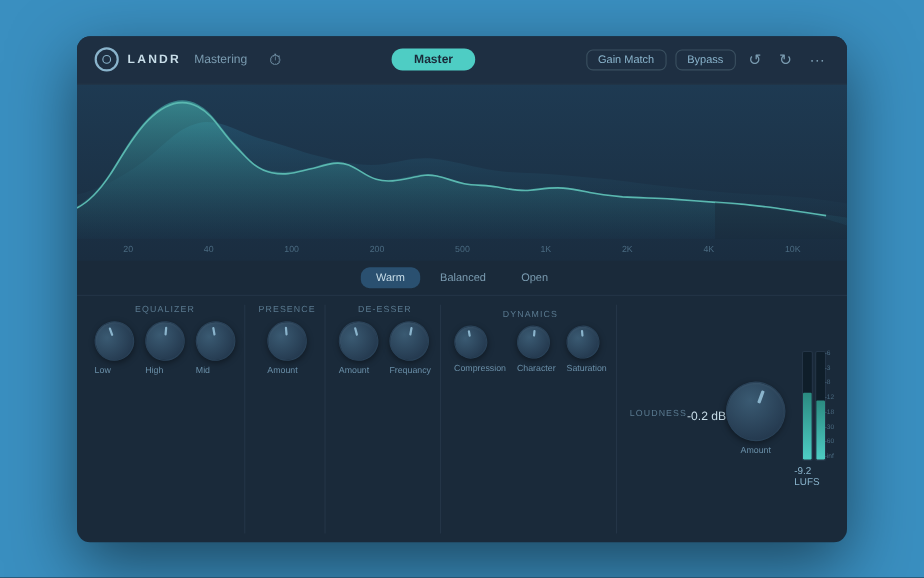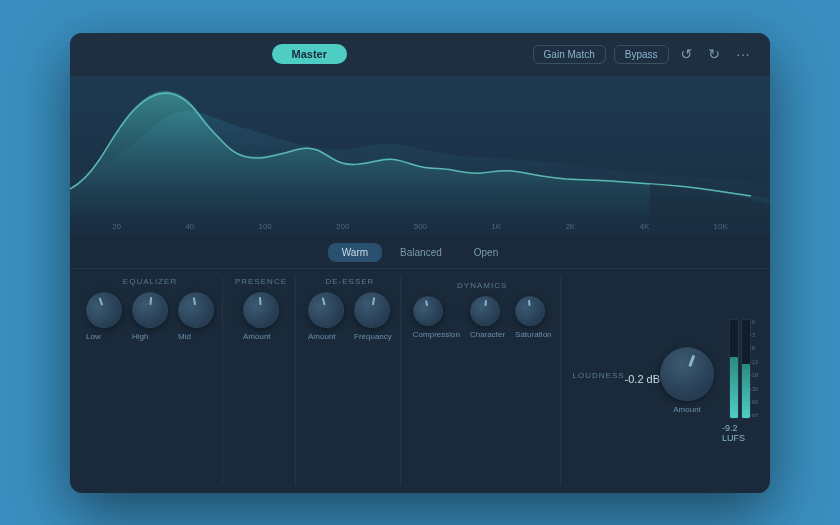"LANDR" div.logo-group { html: none -> <div> <div> <div></div> </div> <span>LANDR</span> <span>Mastering</span> <span>⏱</span> </div> }
